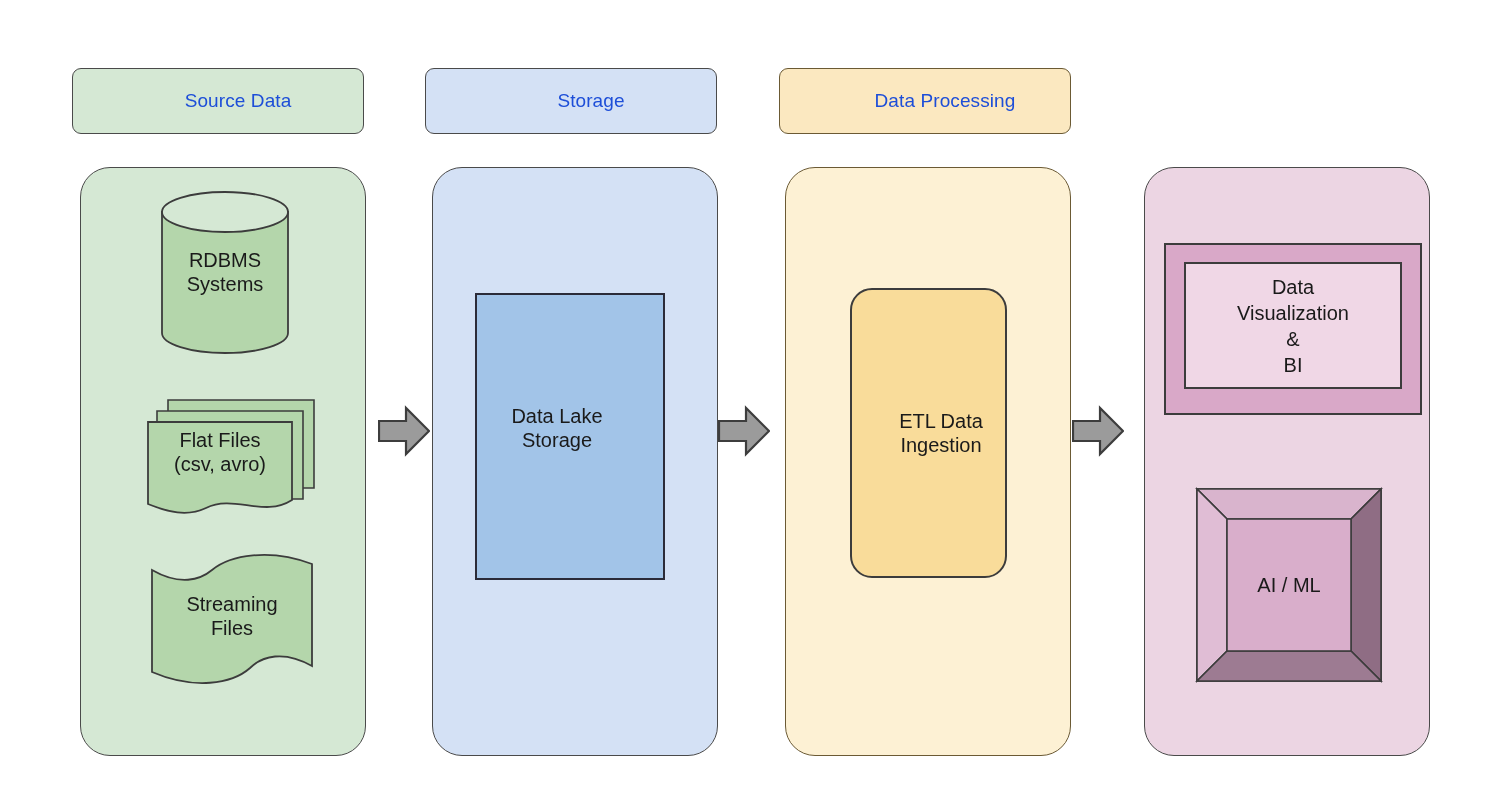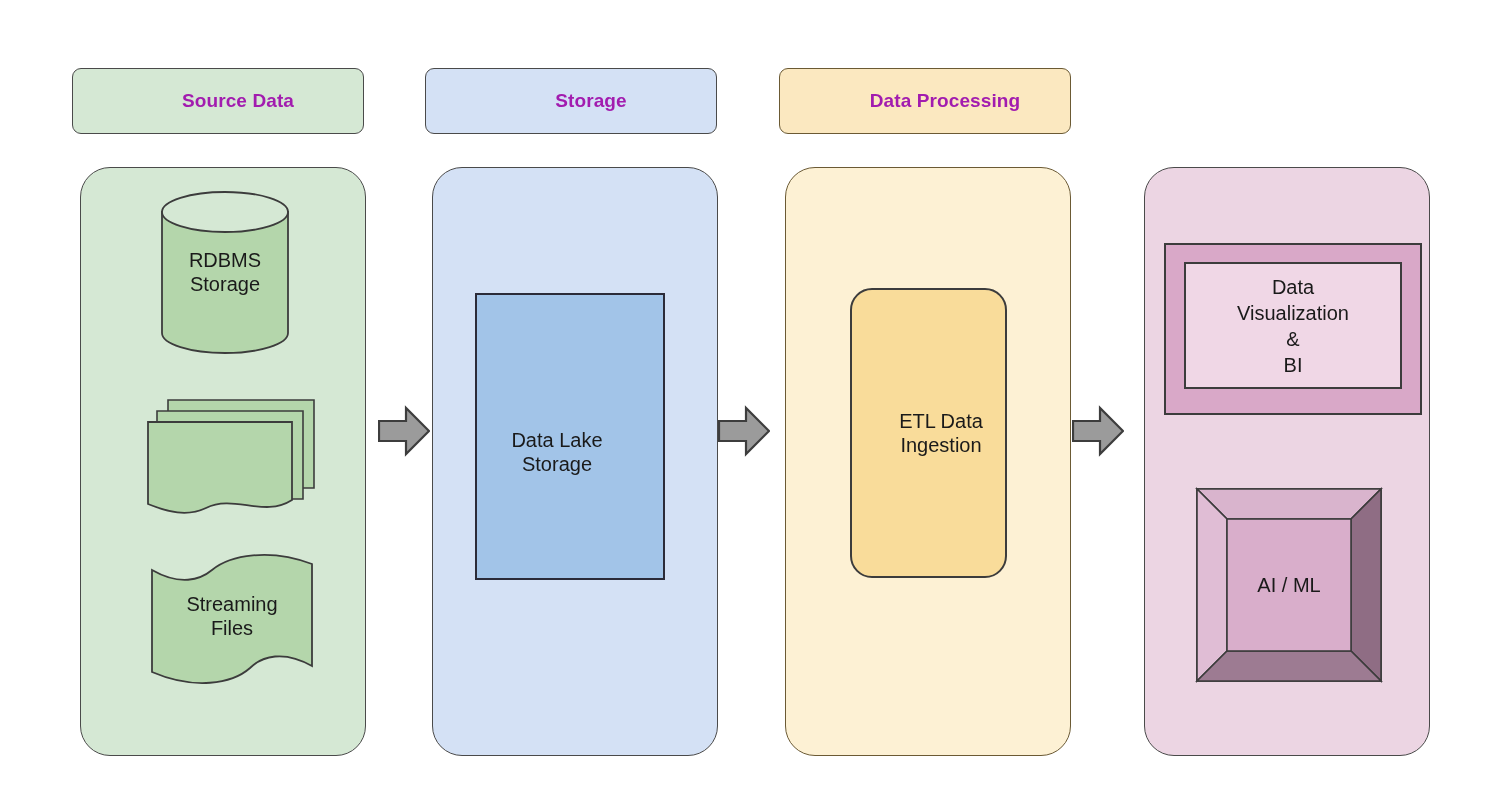"Source Data" .col-header span { color: #a21caf -> #1d4ed8; font-weight: bold -> normal }
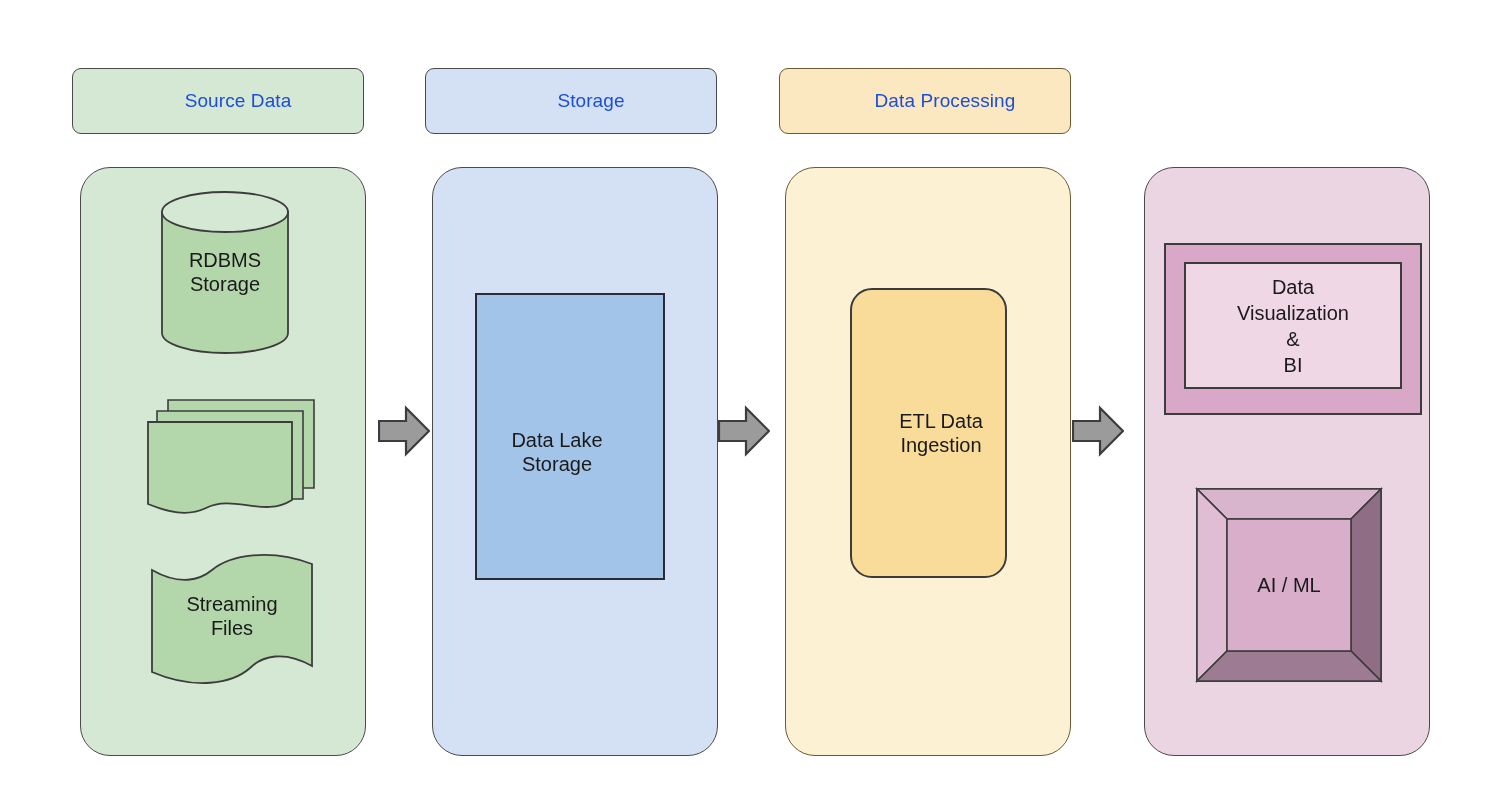"RDBMS" div.node-label { text: Storage -> Systems }
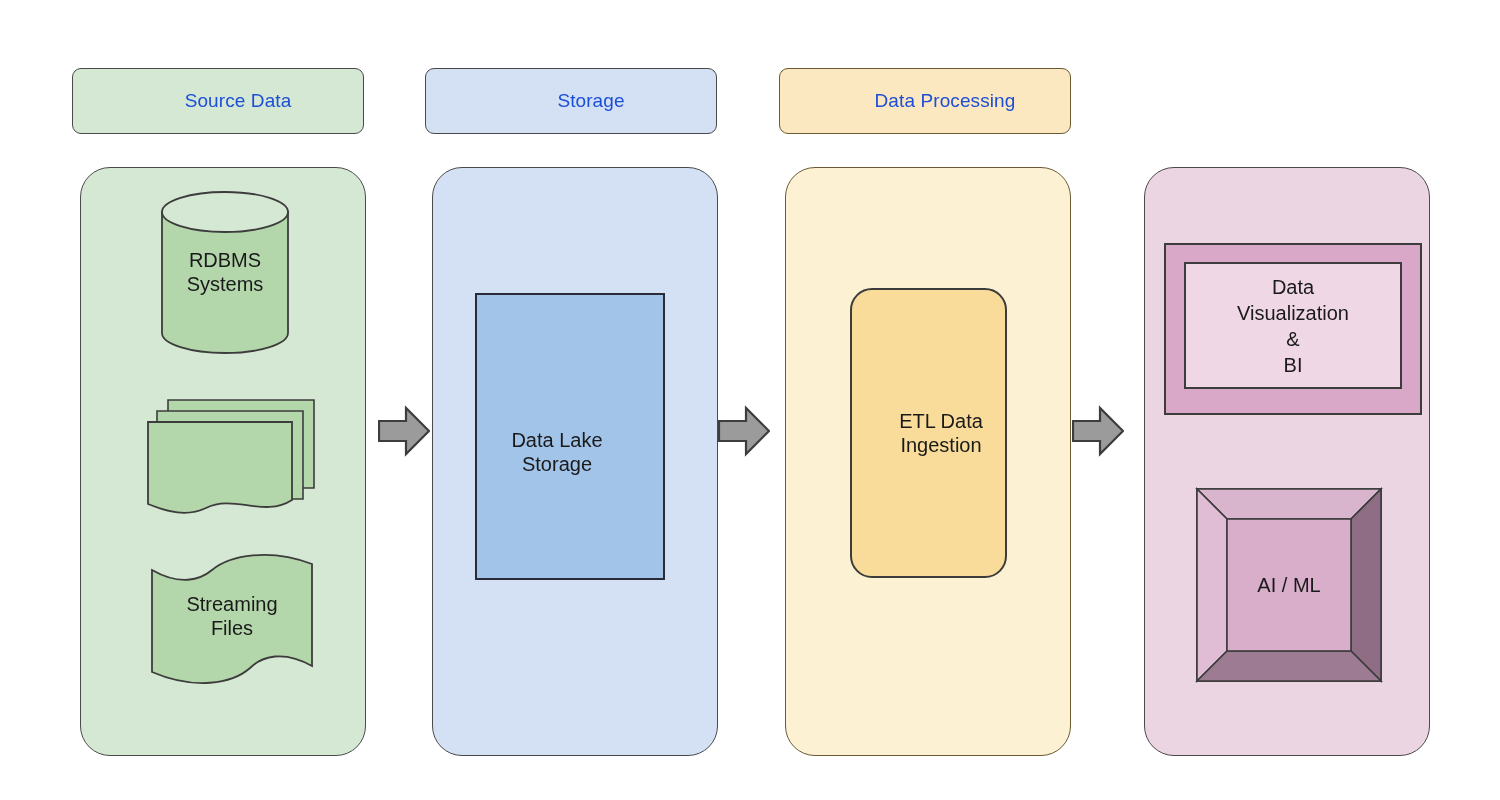"Data Lake" div.node-label { top: 420px -> 396px }
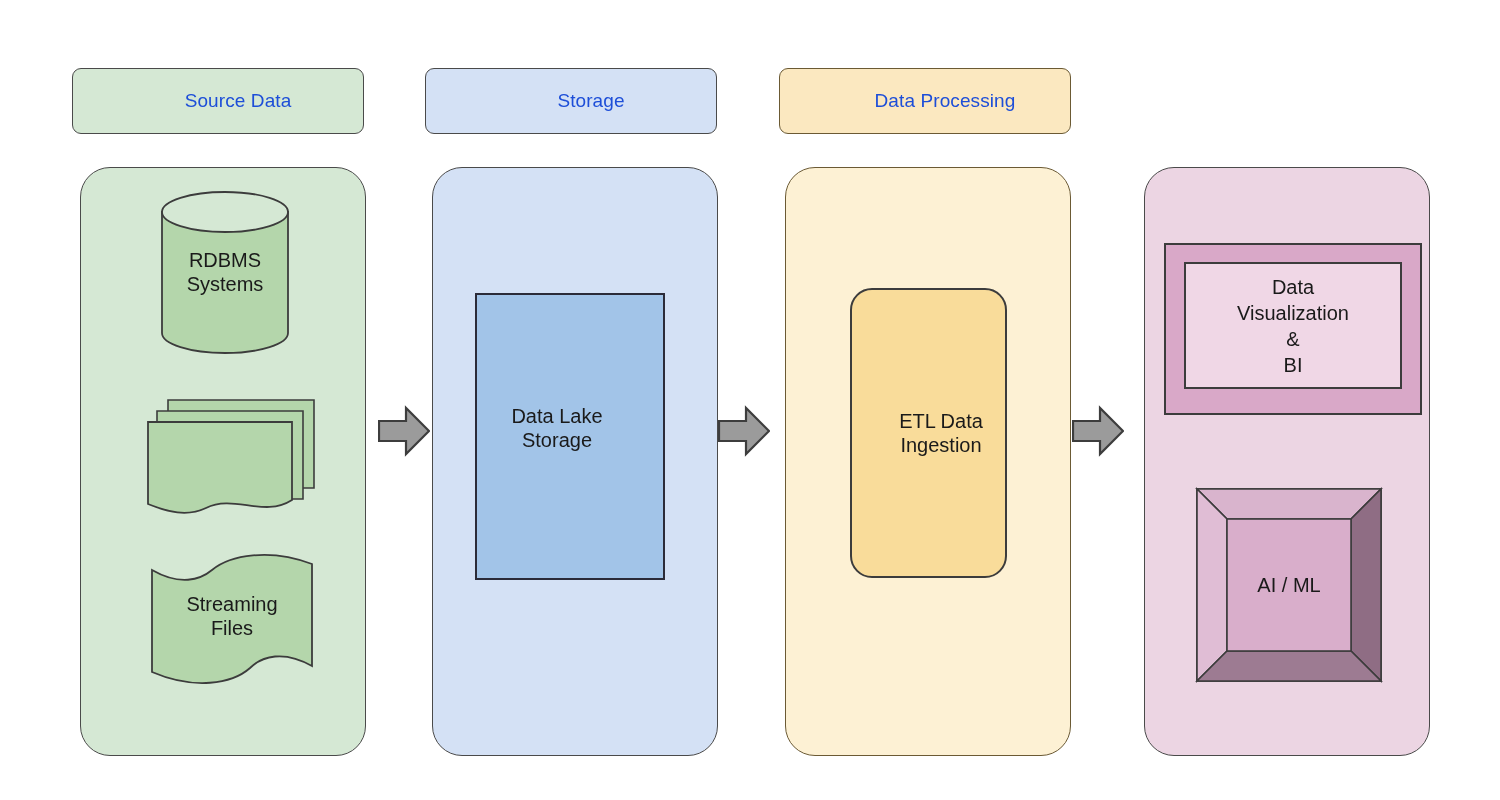"Flat Files" div.node-label { html: none -> <div>Flat Files (csv, avro)</div> }
